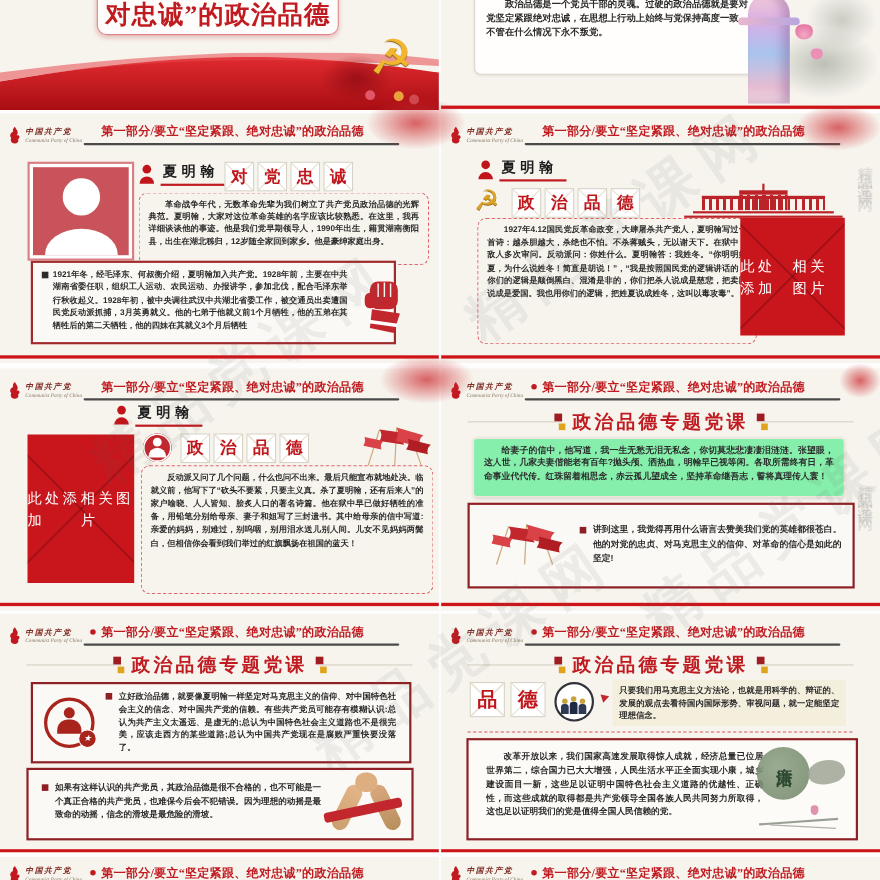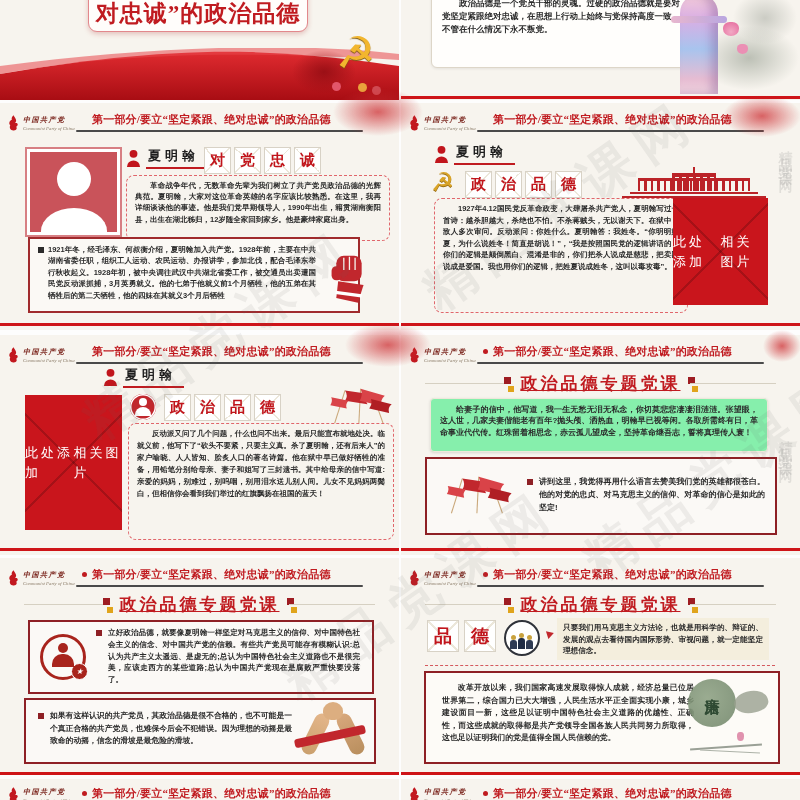"政治品德专题党课" .sec-title { text-decoration: underline -> none }
